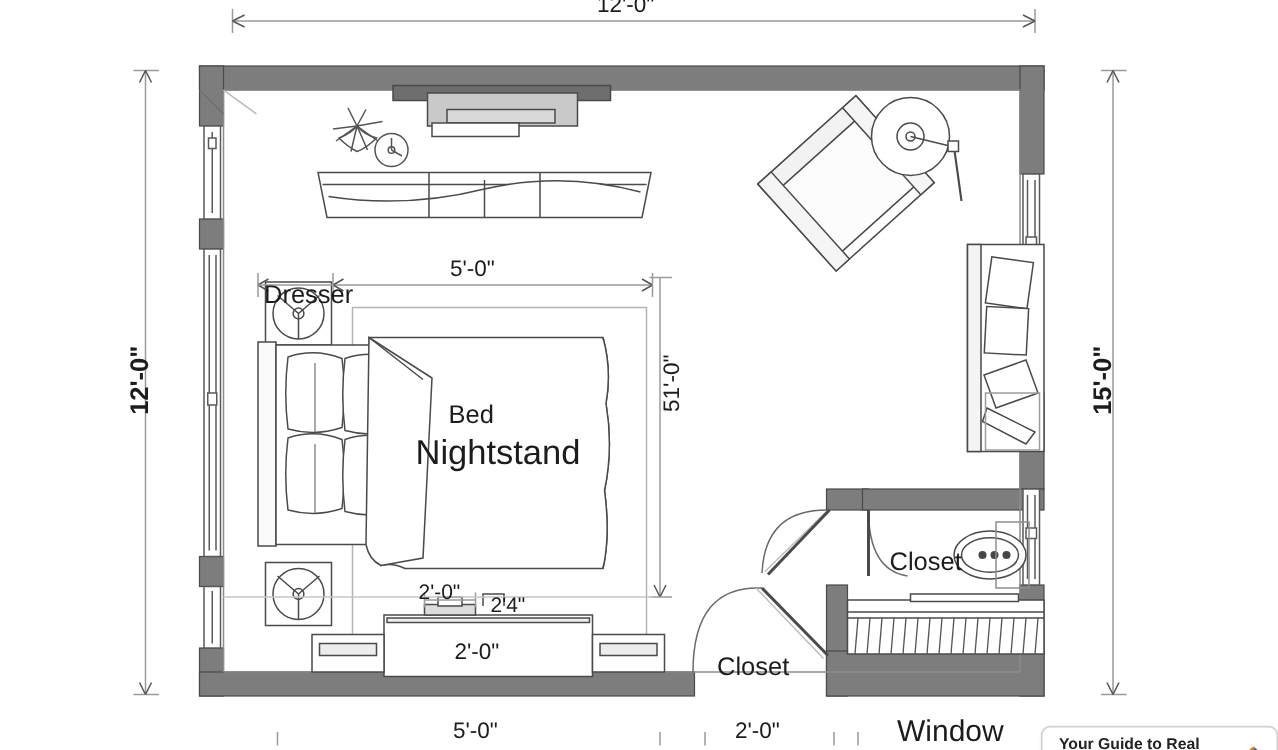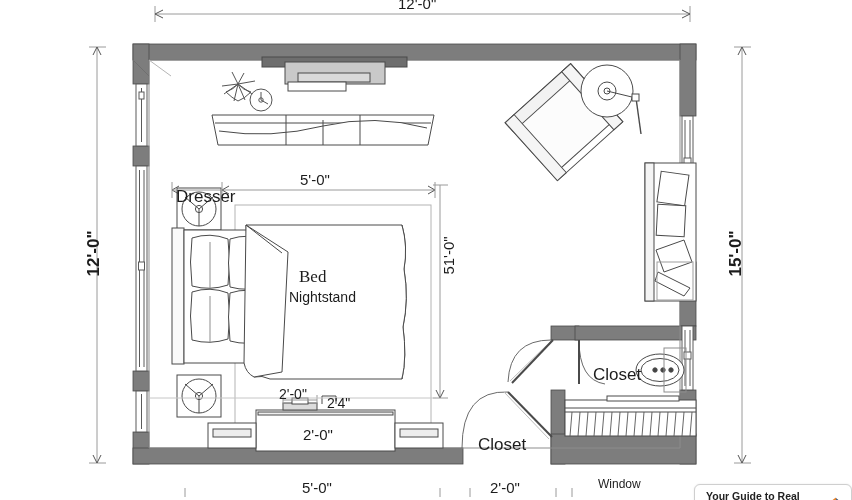"Bed" div.dim-label { font-family: Liberation Serif, serif -> none }
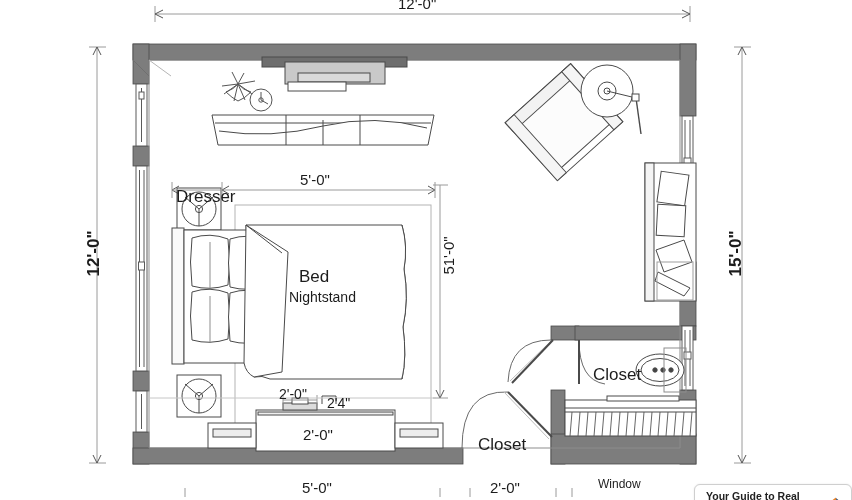"Nightstand" div.dim-label { font-size: 14px -> 23px; margin-left: 12px -> none }
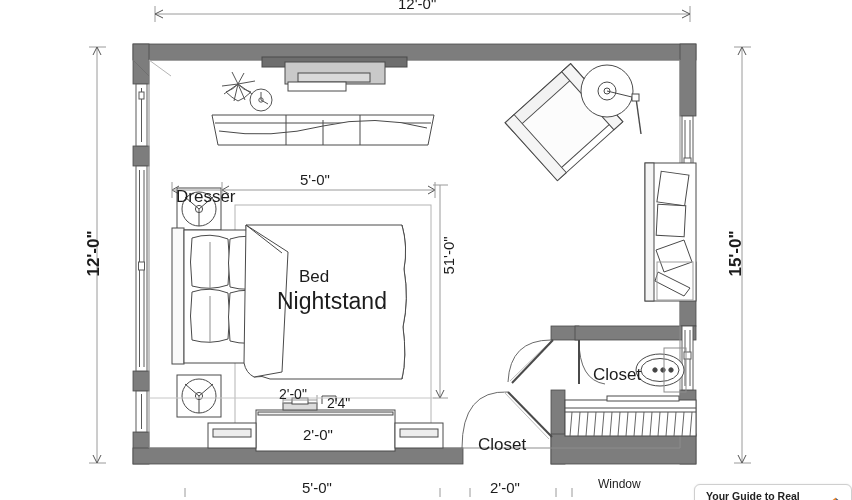"Window" div.dim-label { font-size: 12px -> 20px }
